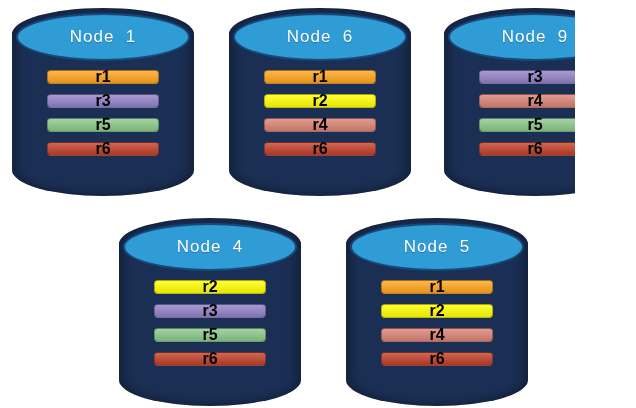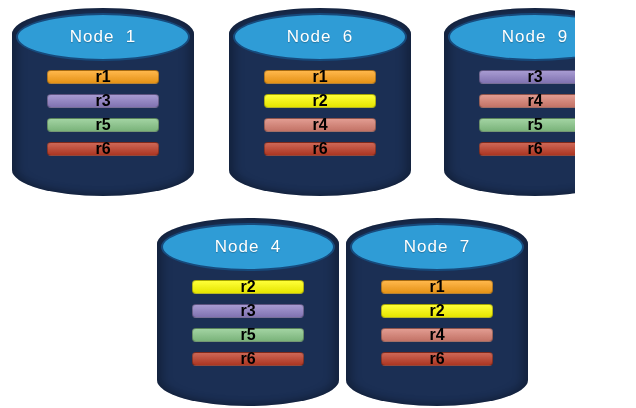"Node 4" .pos-3 { margin-left: 38px -> none }
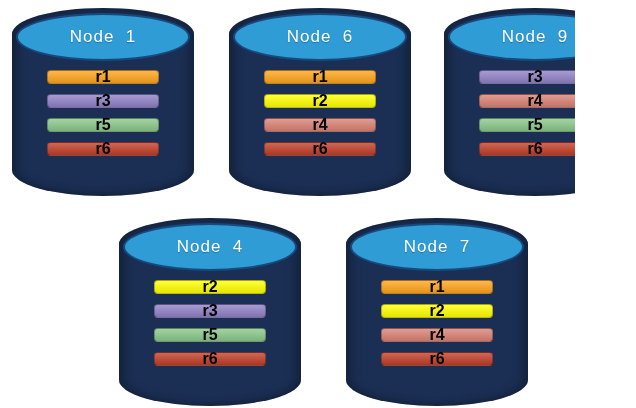"Node 7" span.node-label { text: 7 -> 5 }
